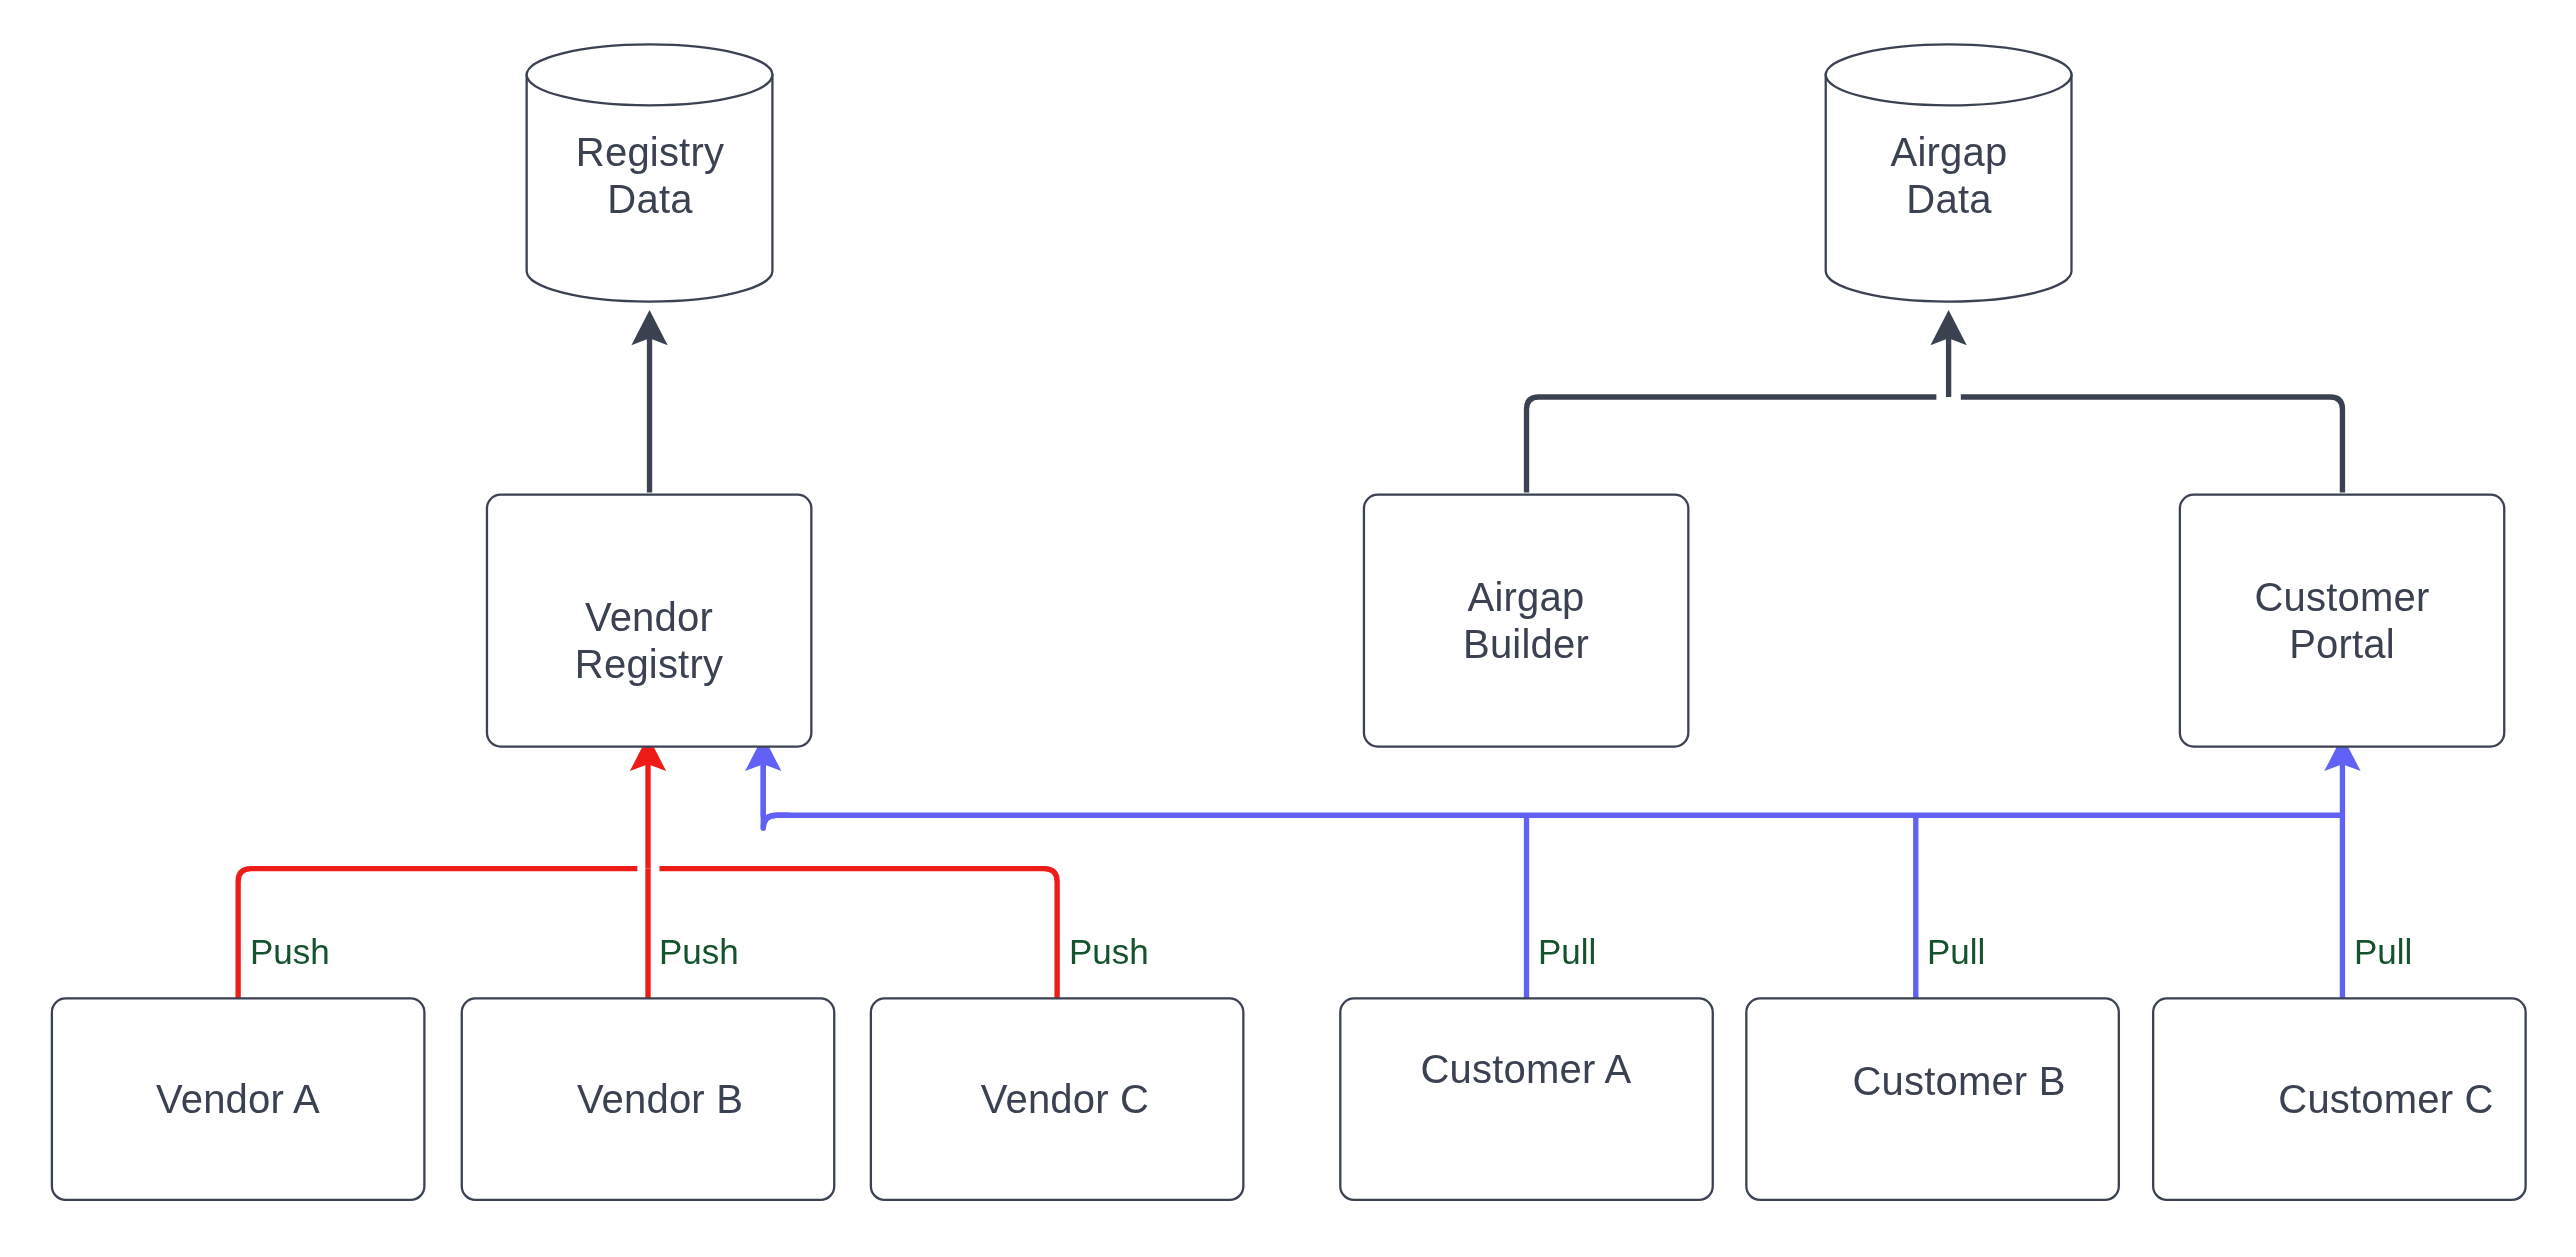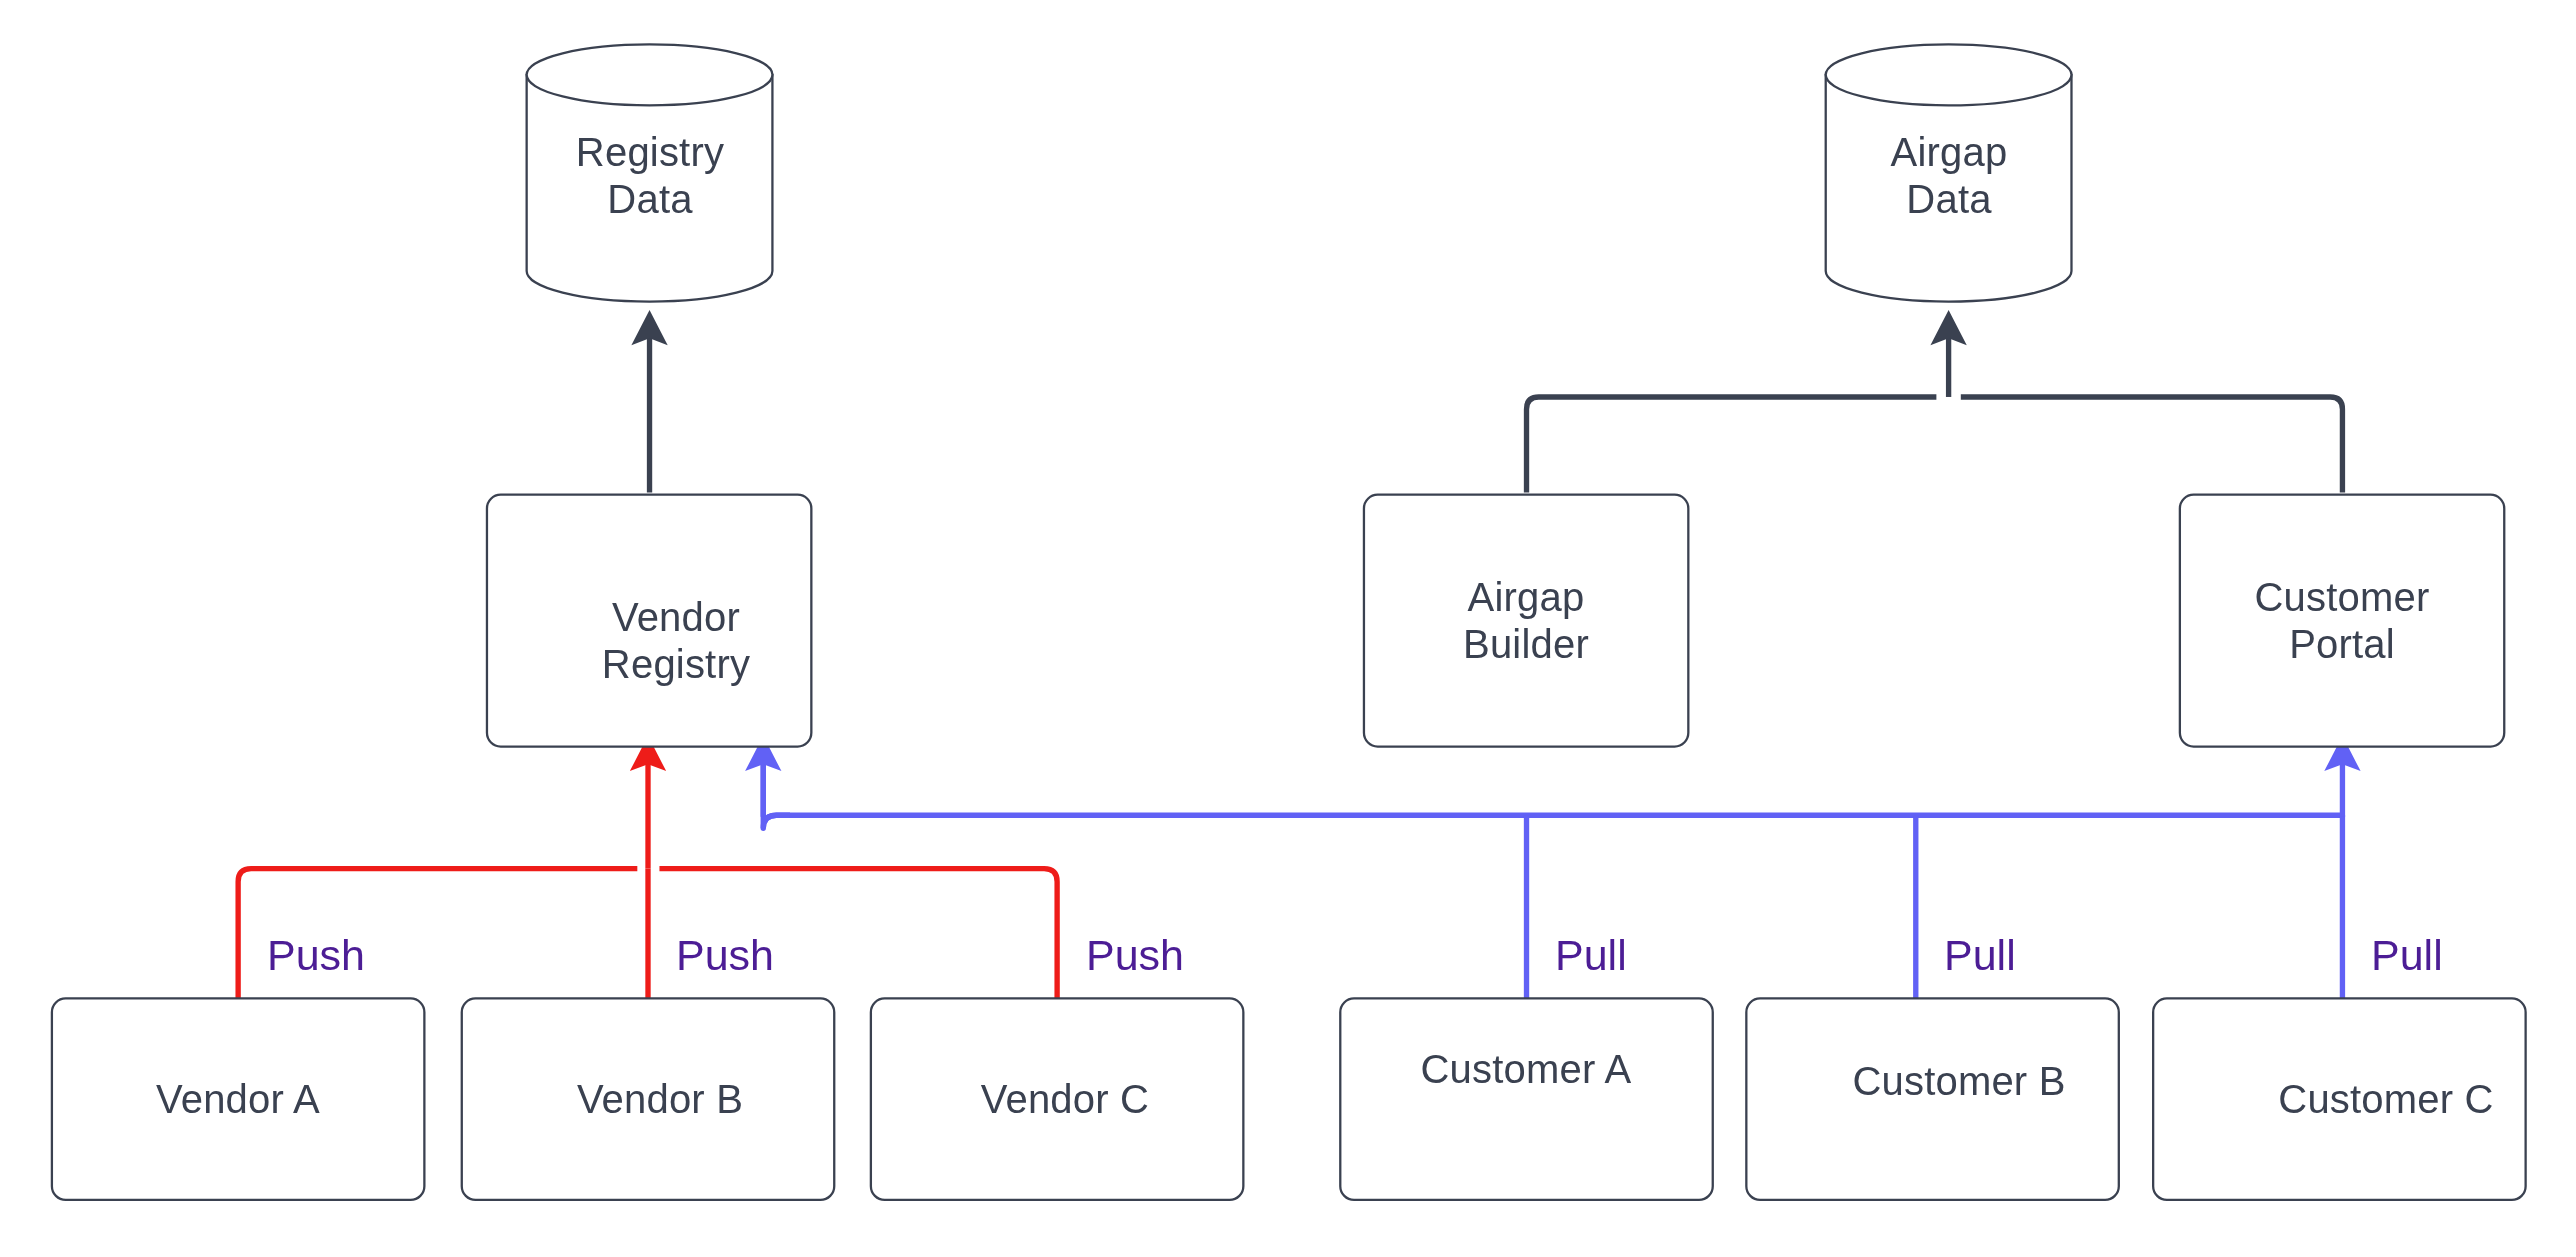"Vendor" div.node-label { left: 514px -> 487px }
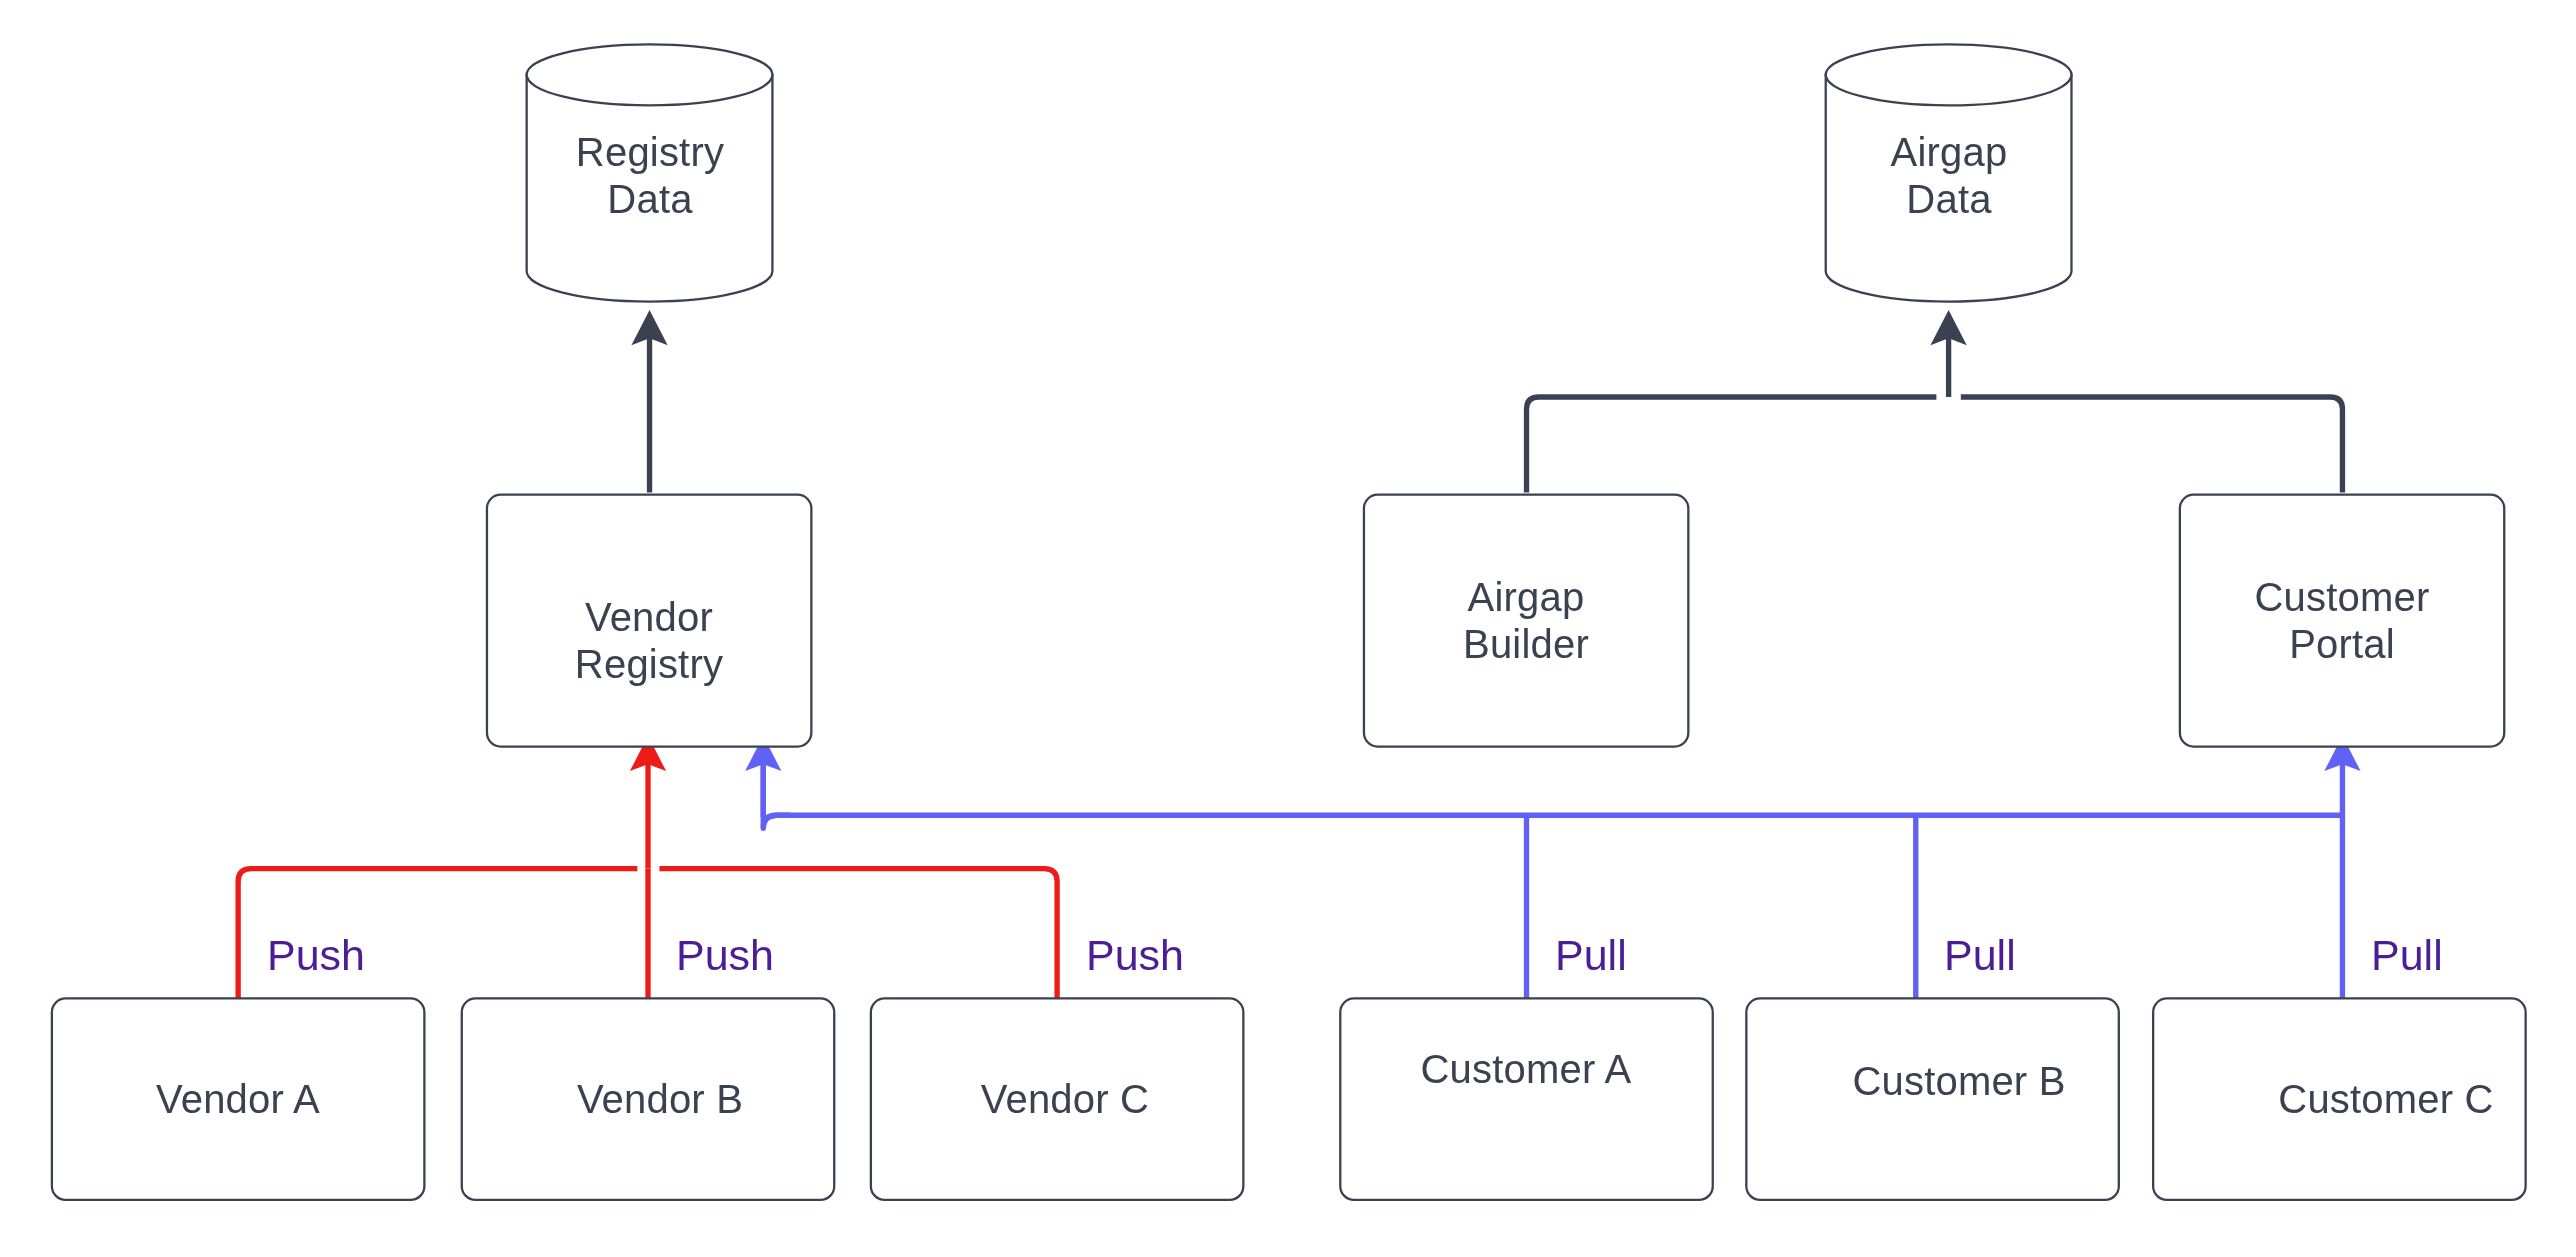"Push" .edge-label { color: #4c1d95 -> #14532d; font-size: 43px -> 35px; margin-left: 17px -> none }
